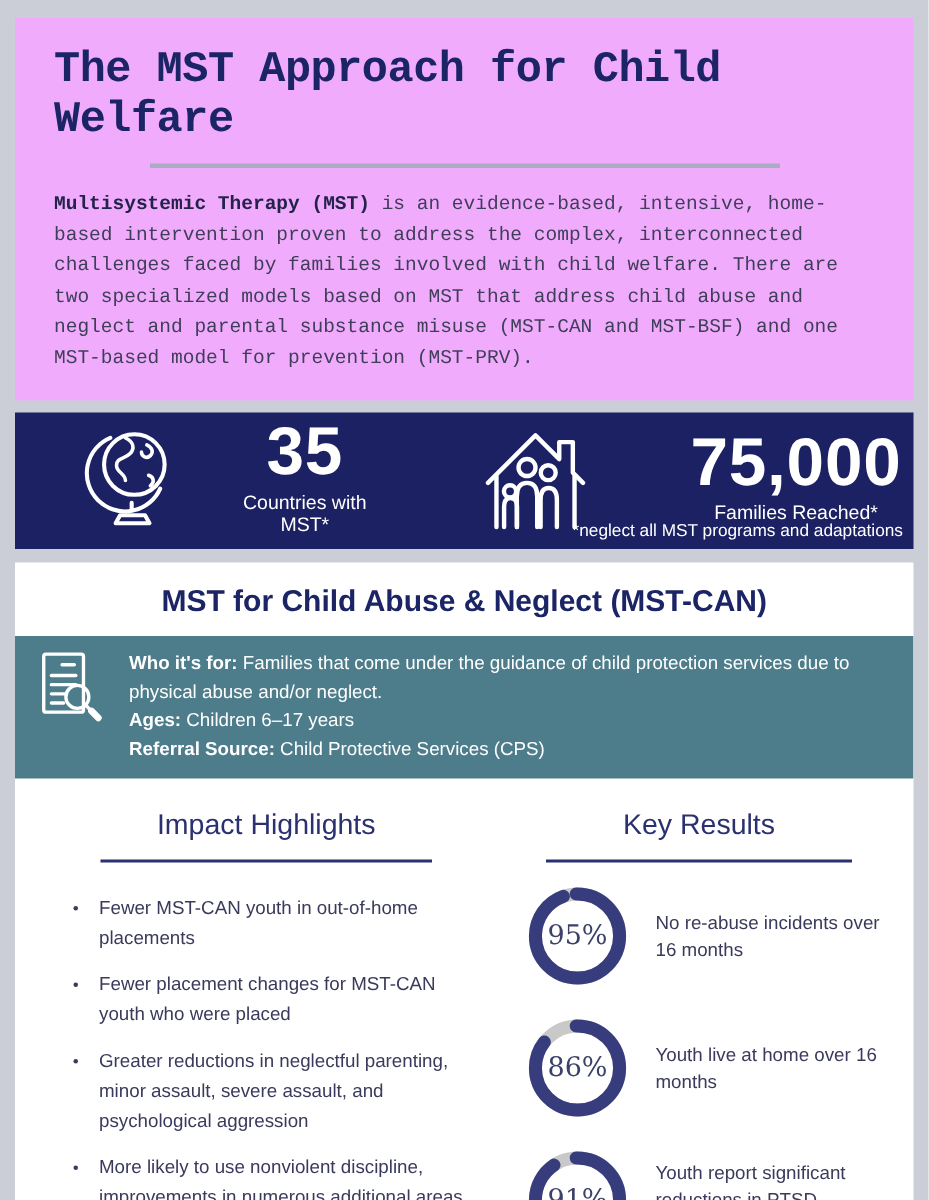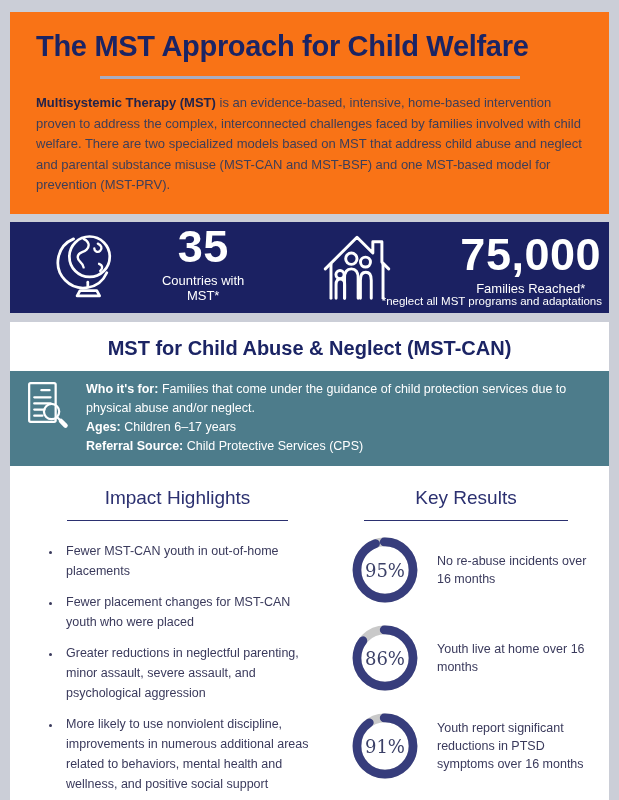"The MST Approach for Child" .header-card { background: #f97316 -> #f0abfc; font-family: none -> Liberation Mono, monospace }
